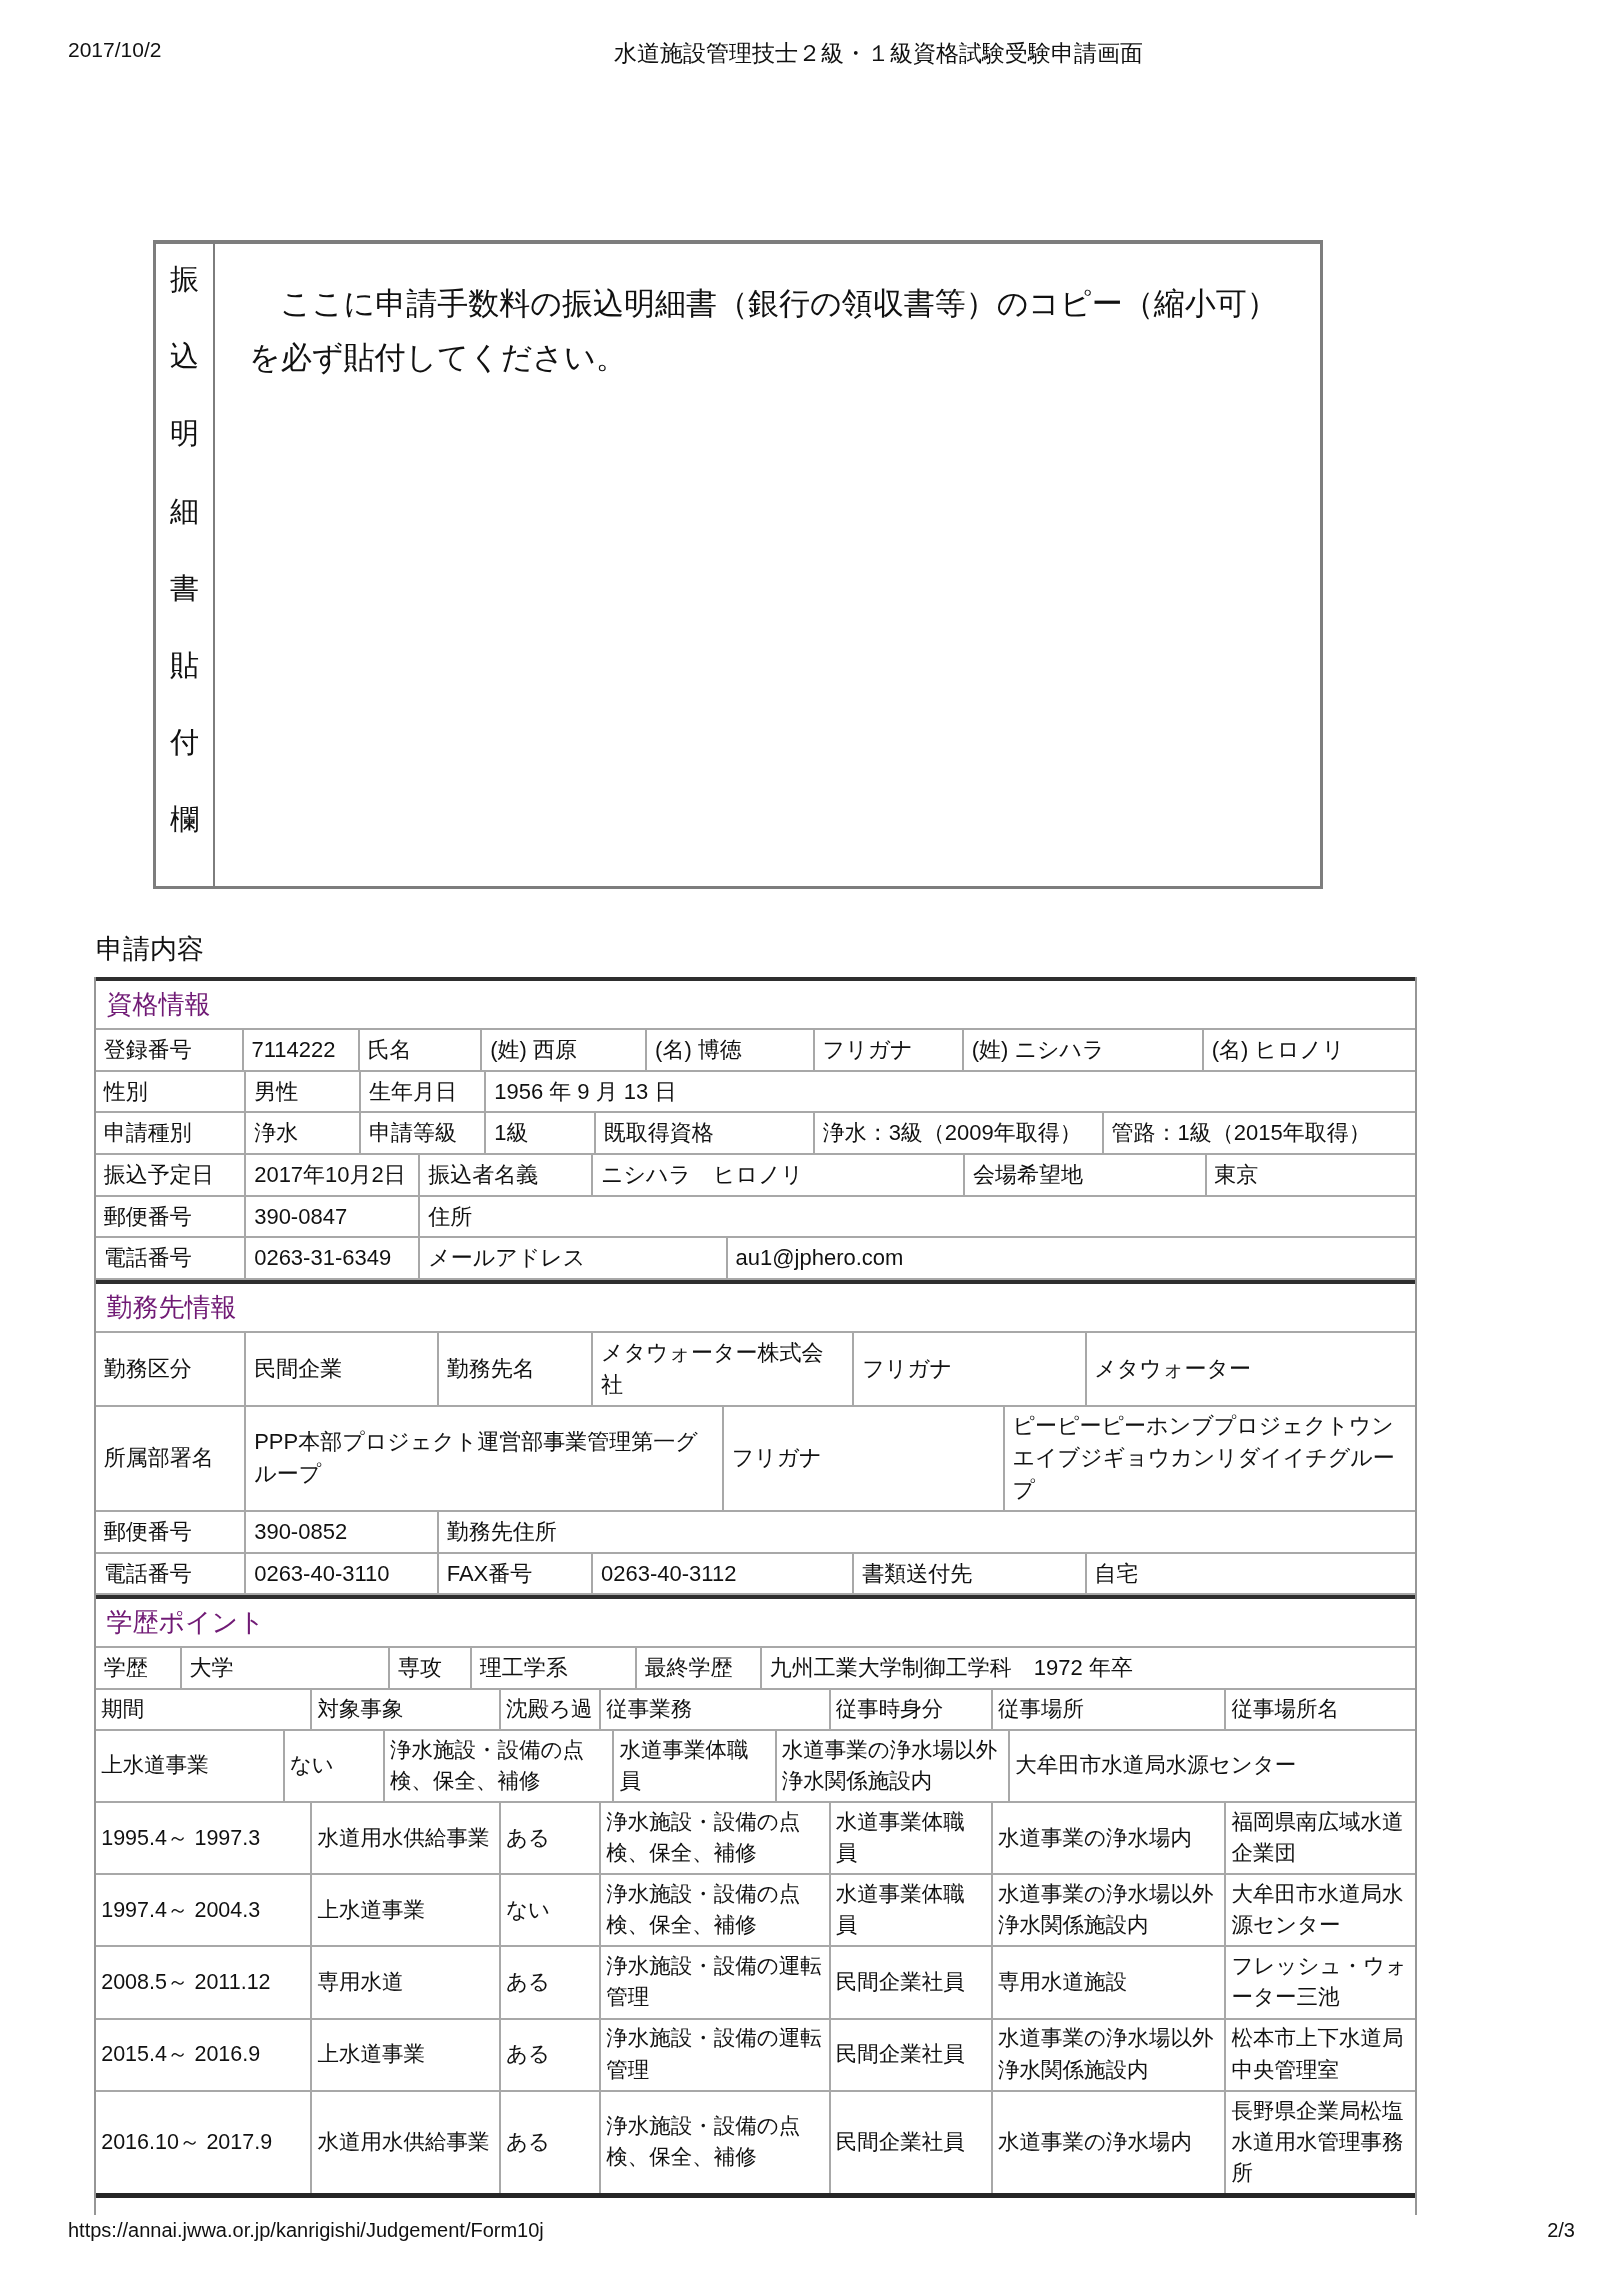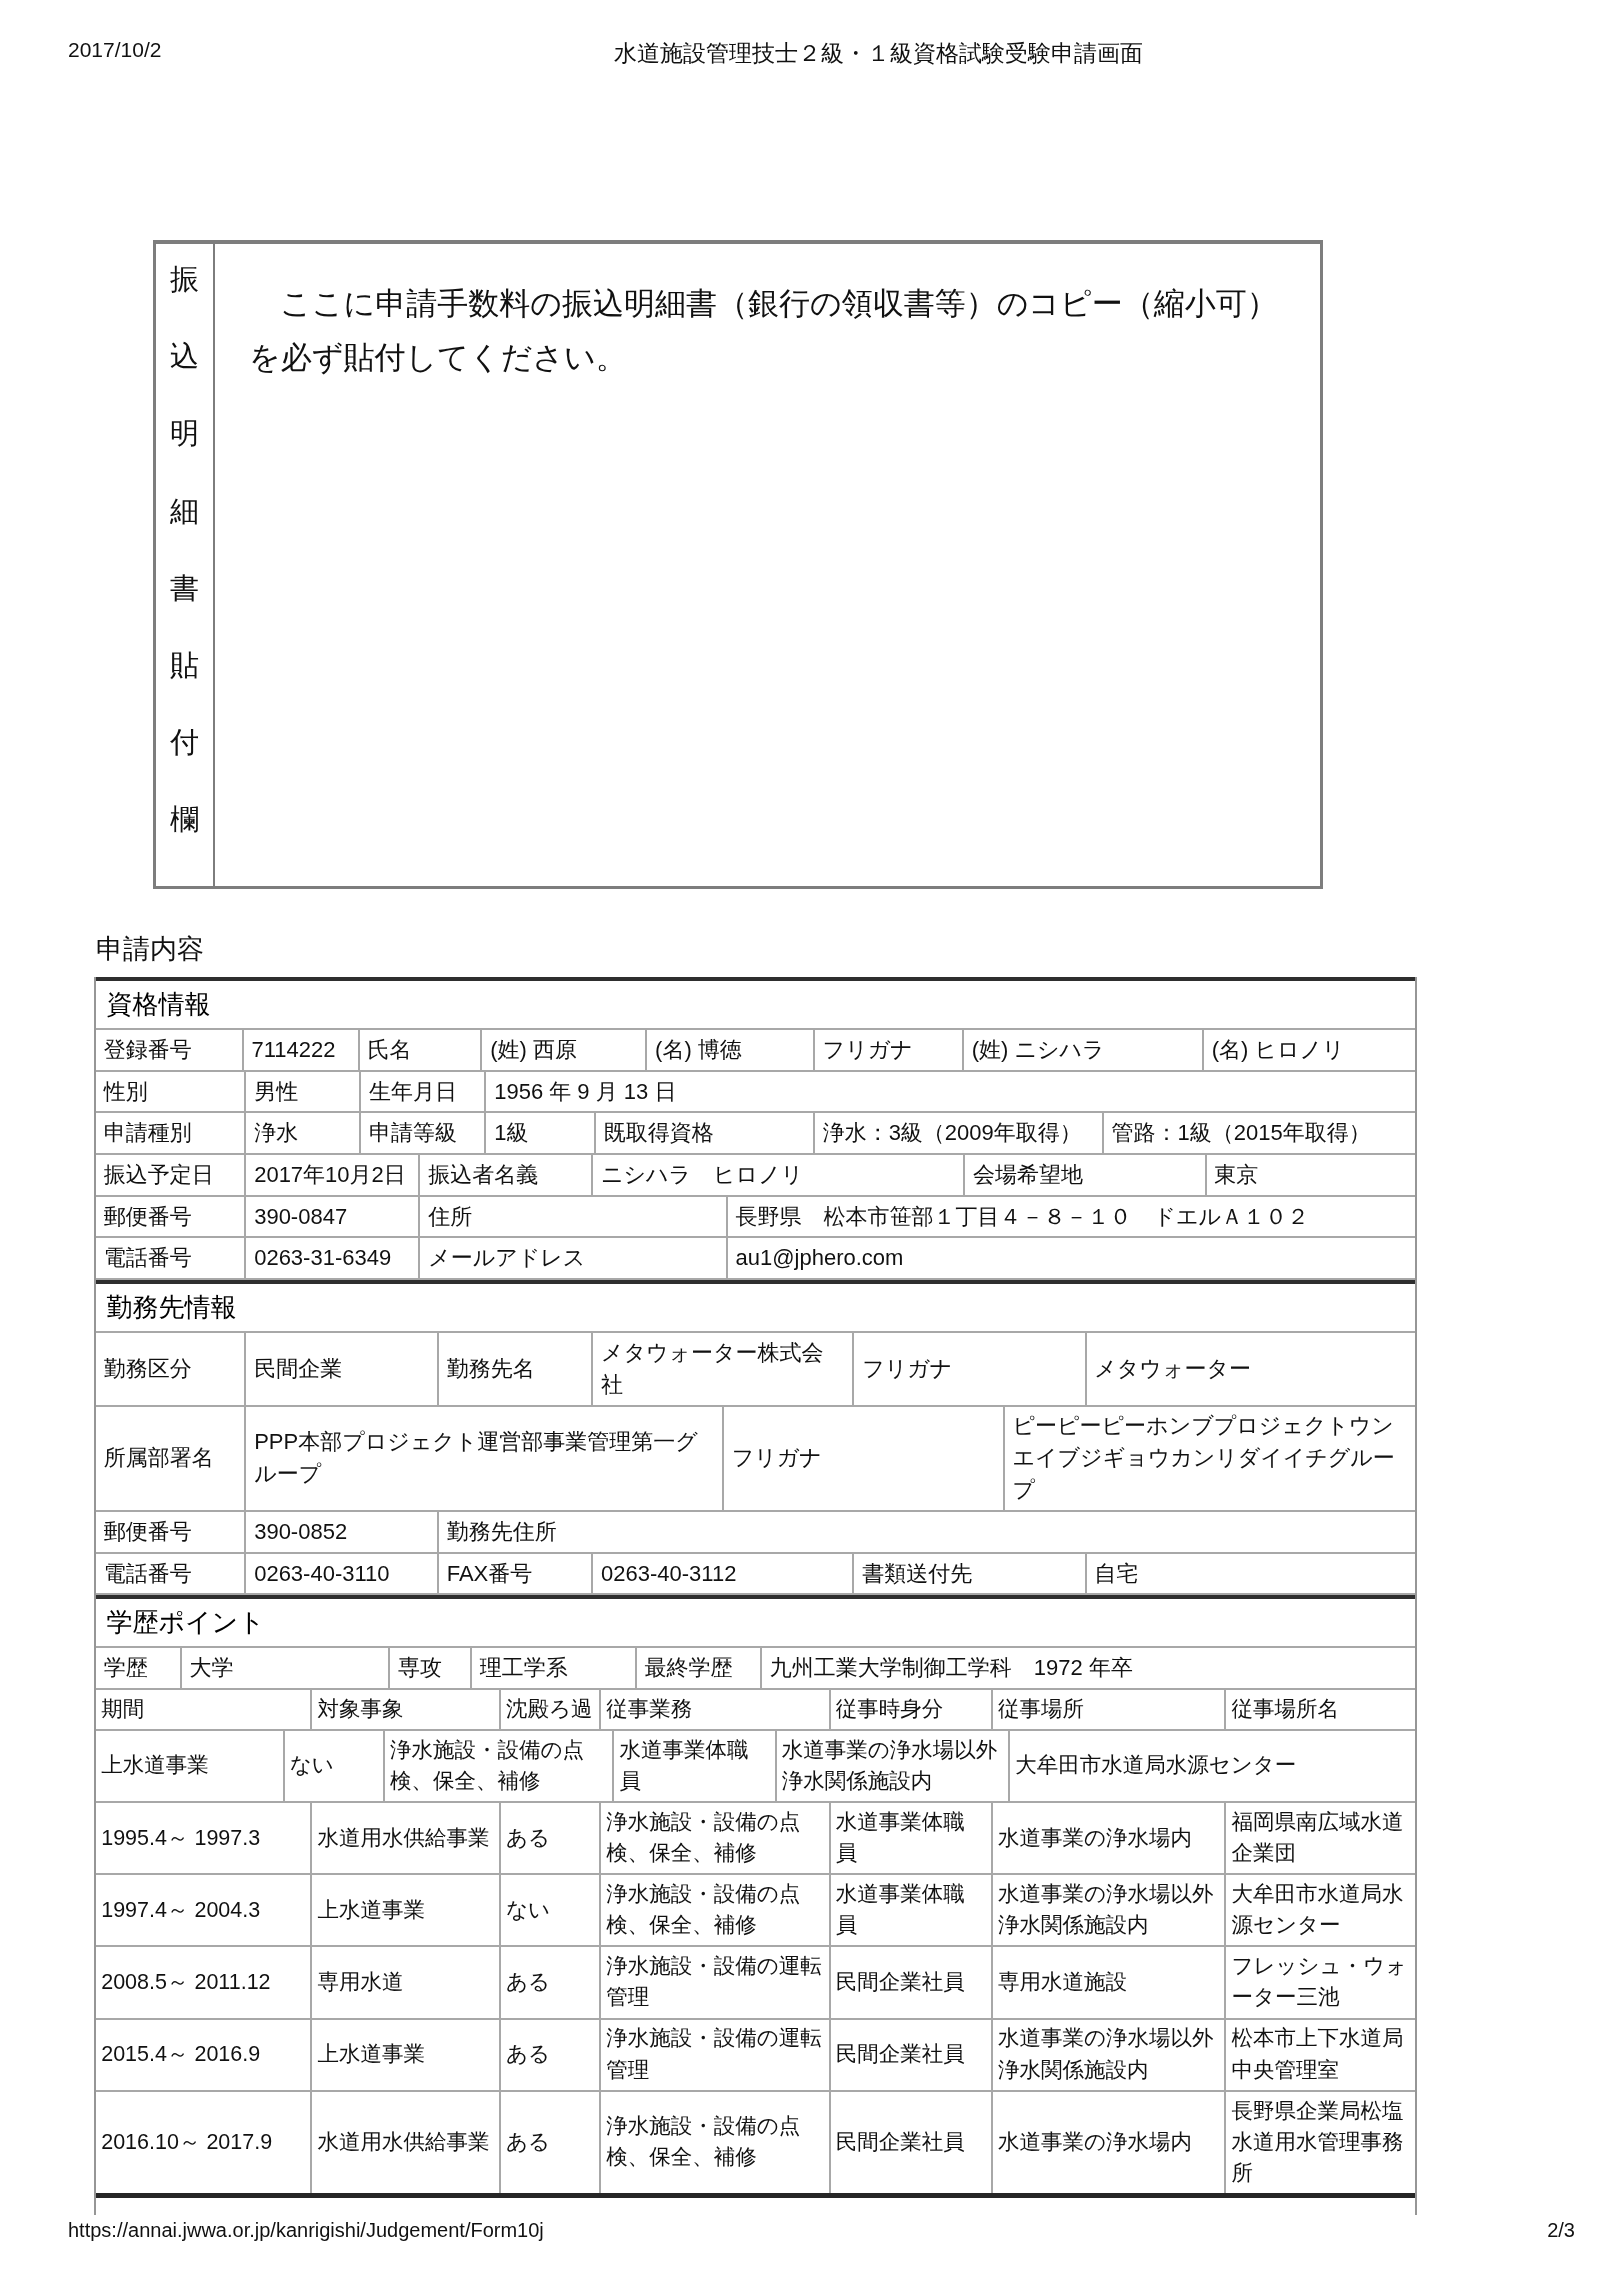"資格情報" .sec { color: #000000 -> #701a75 }
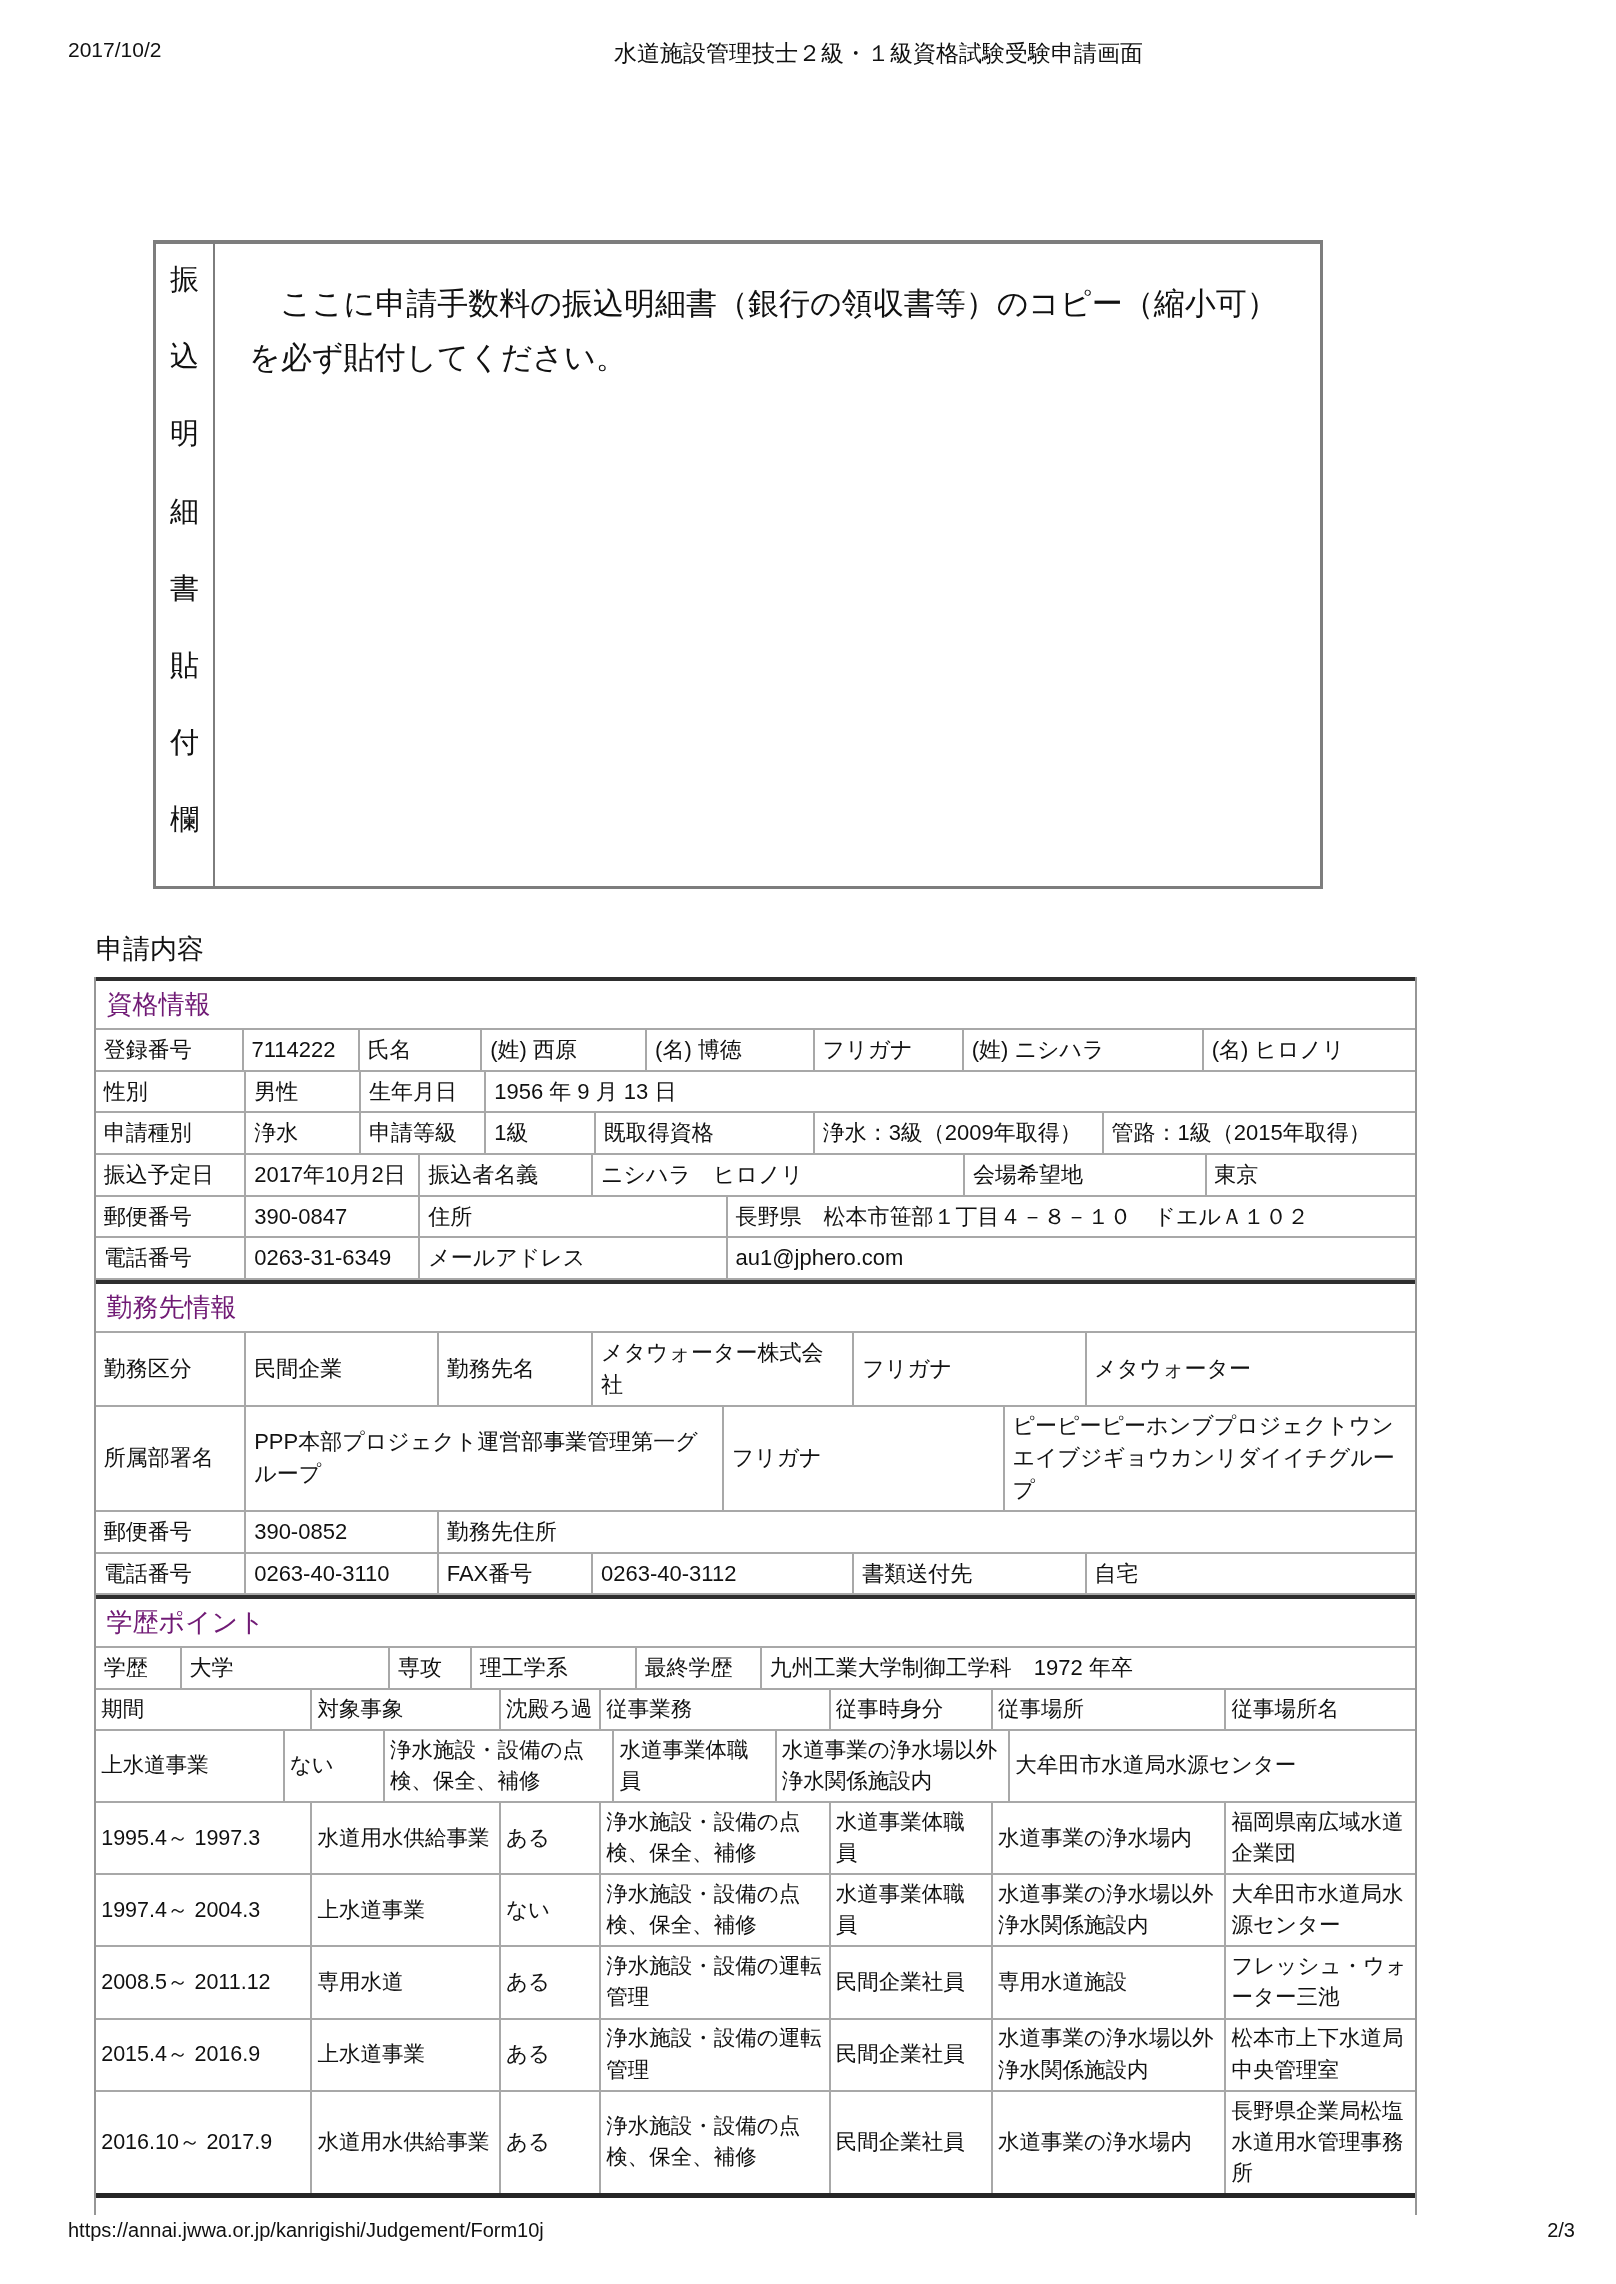"長野県 松本市笹部１丁目４－８－１０ ドエルＡ１０２" div.c { html: <div>長野県 松本市笹部１丁目４－８－１０ ドエルＡ１０２</div> -> none }
